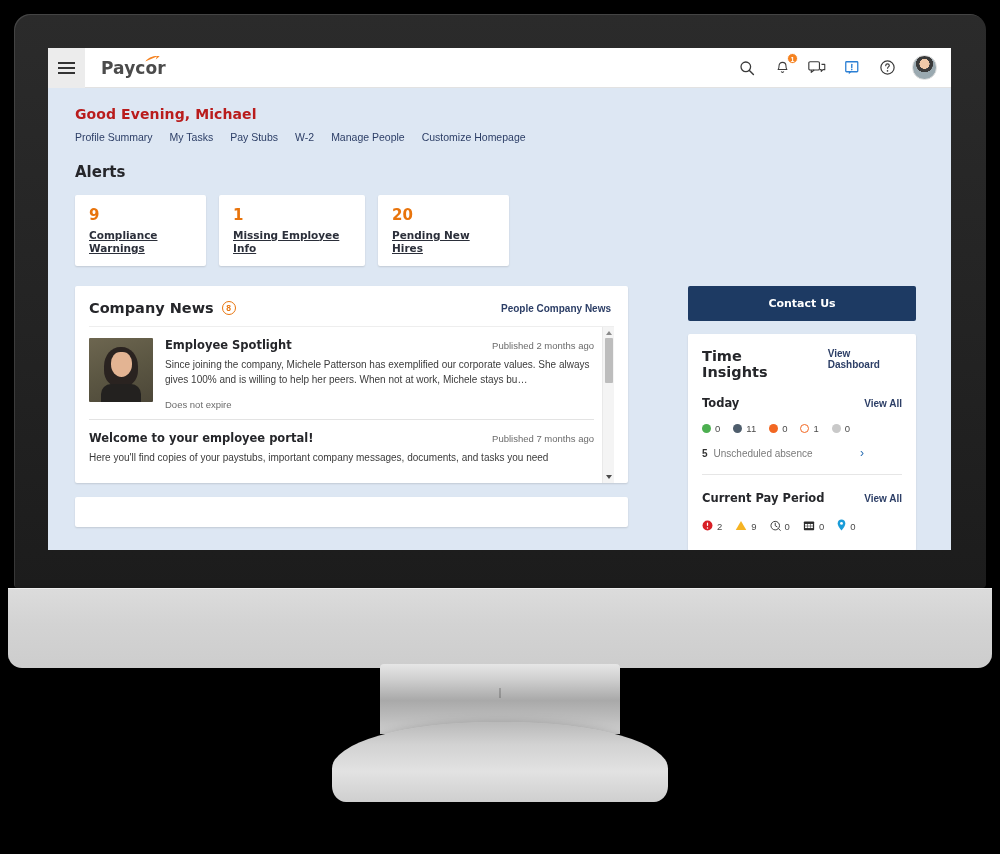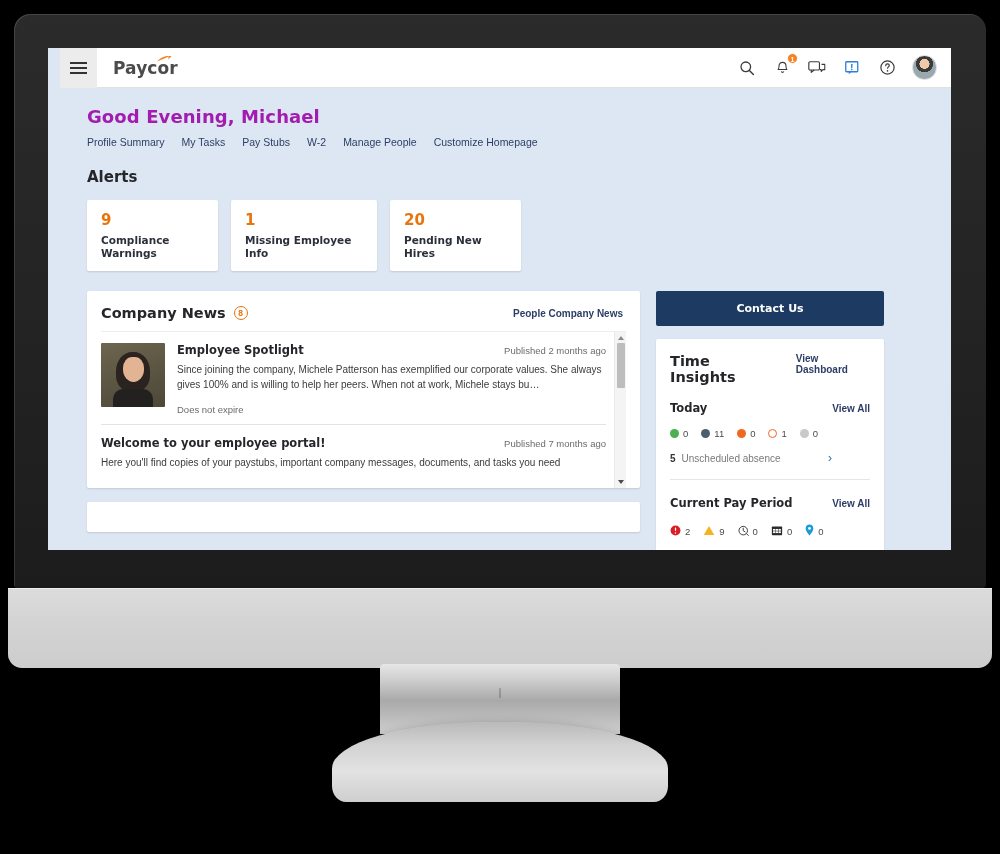"Paycor" #screen { padding-left: 12px -> none }
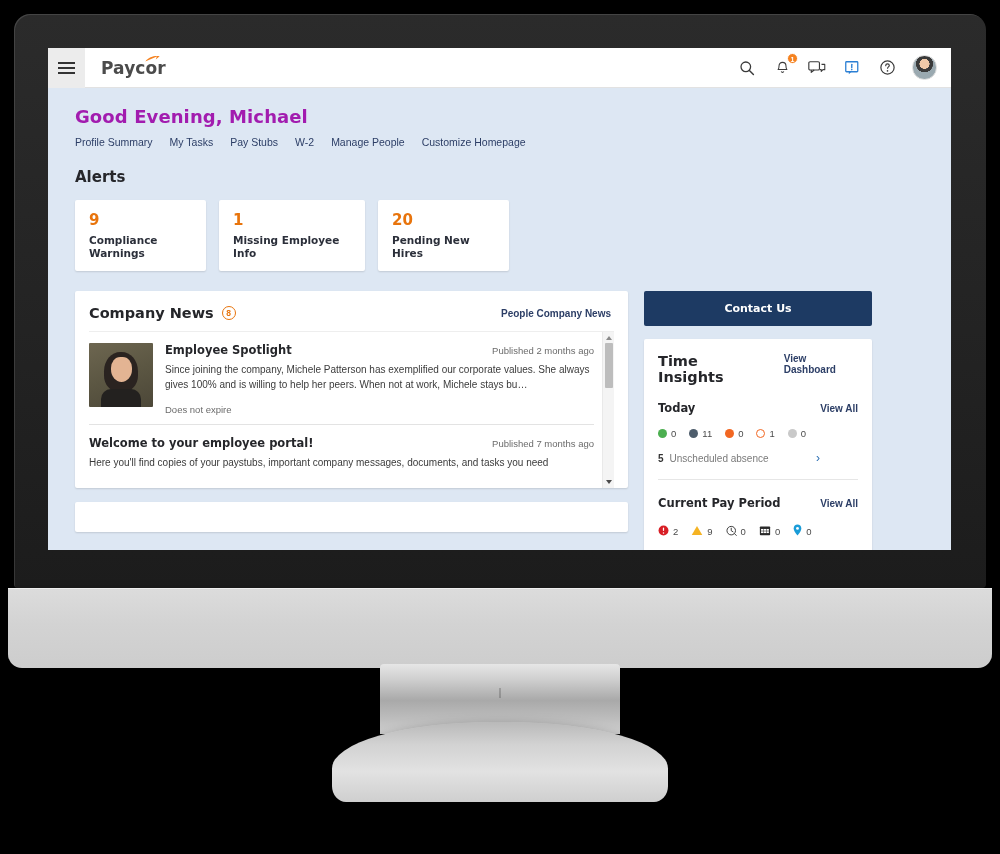"Good Evening, Michael" .greeting { color: #a21caf -> #b91c1c; font-size: 18px -> 14px }
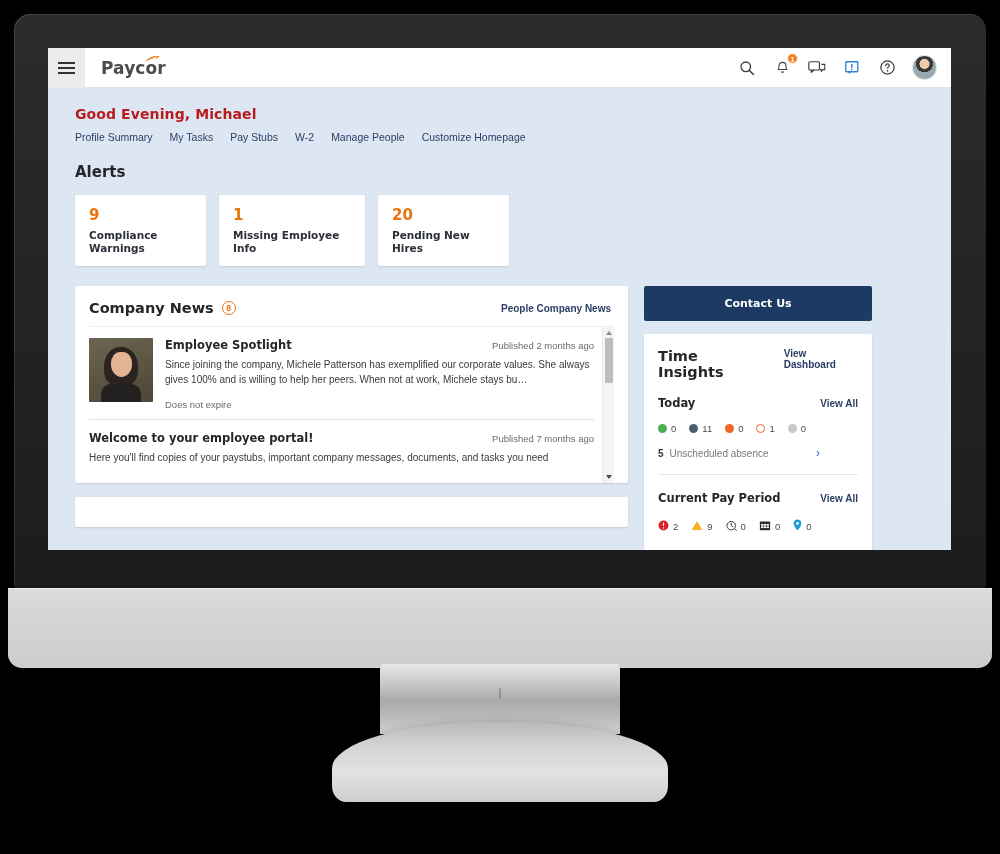"Compliance Warnings" .alert-label { text-decoration: none -> underline }
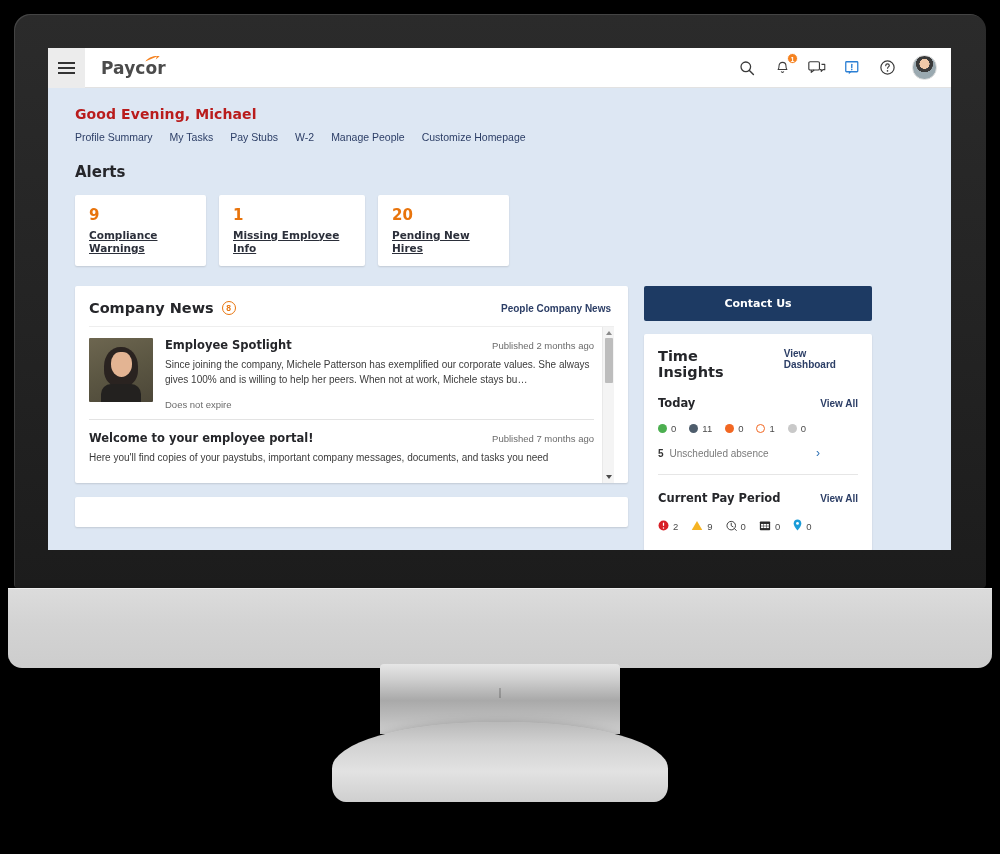"Contact Us" .col-right { margin-left: none -> 44px }
